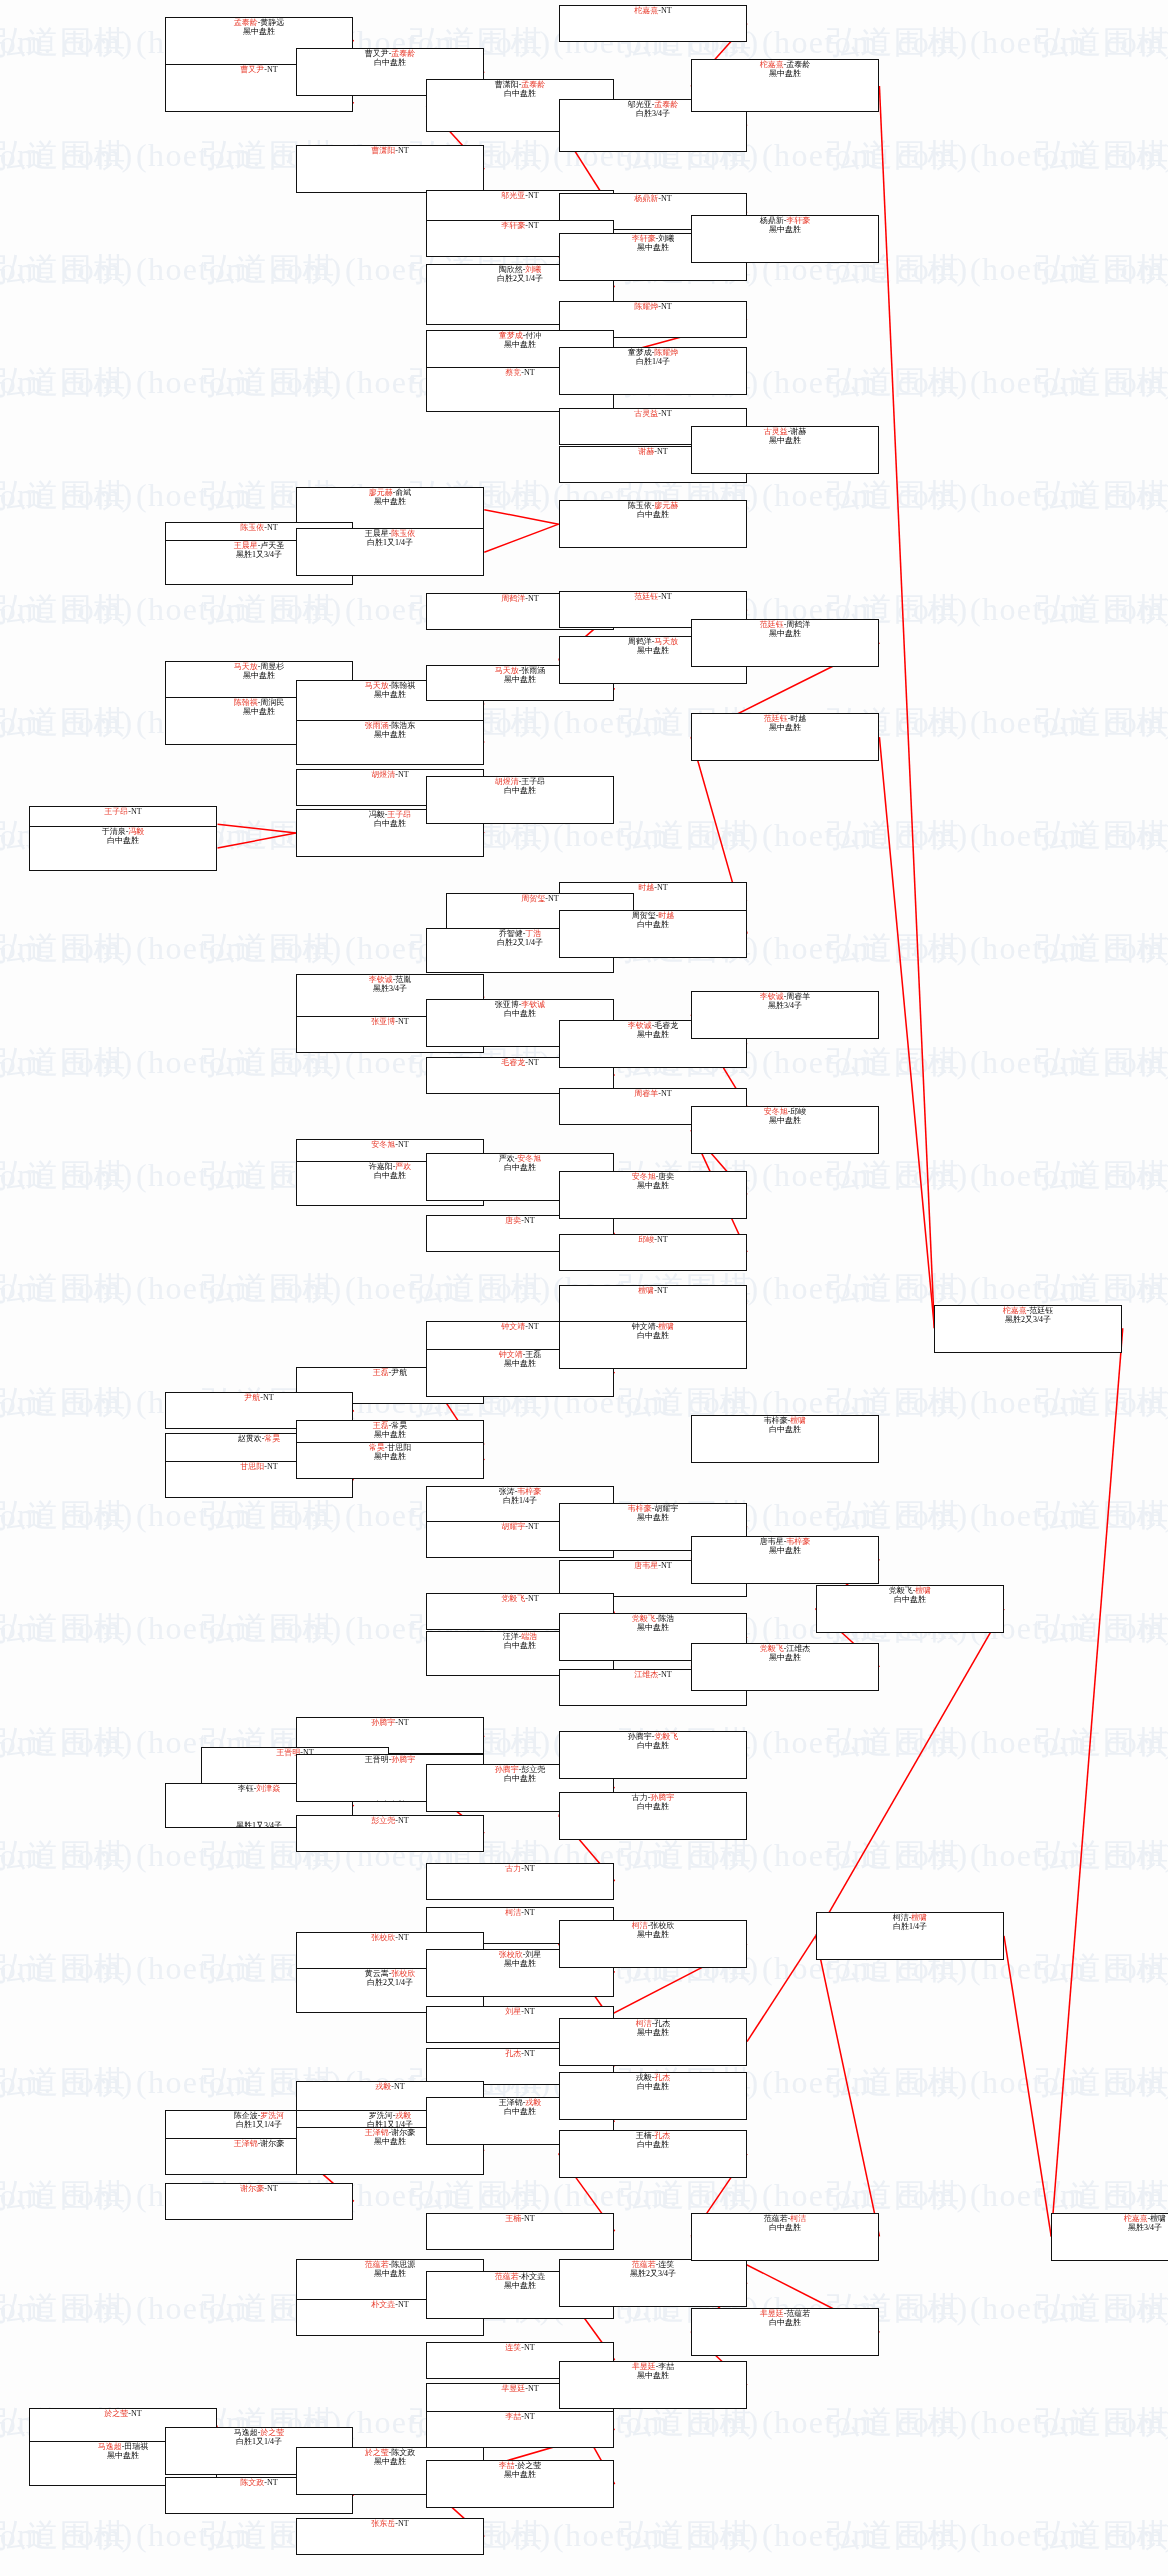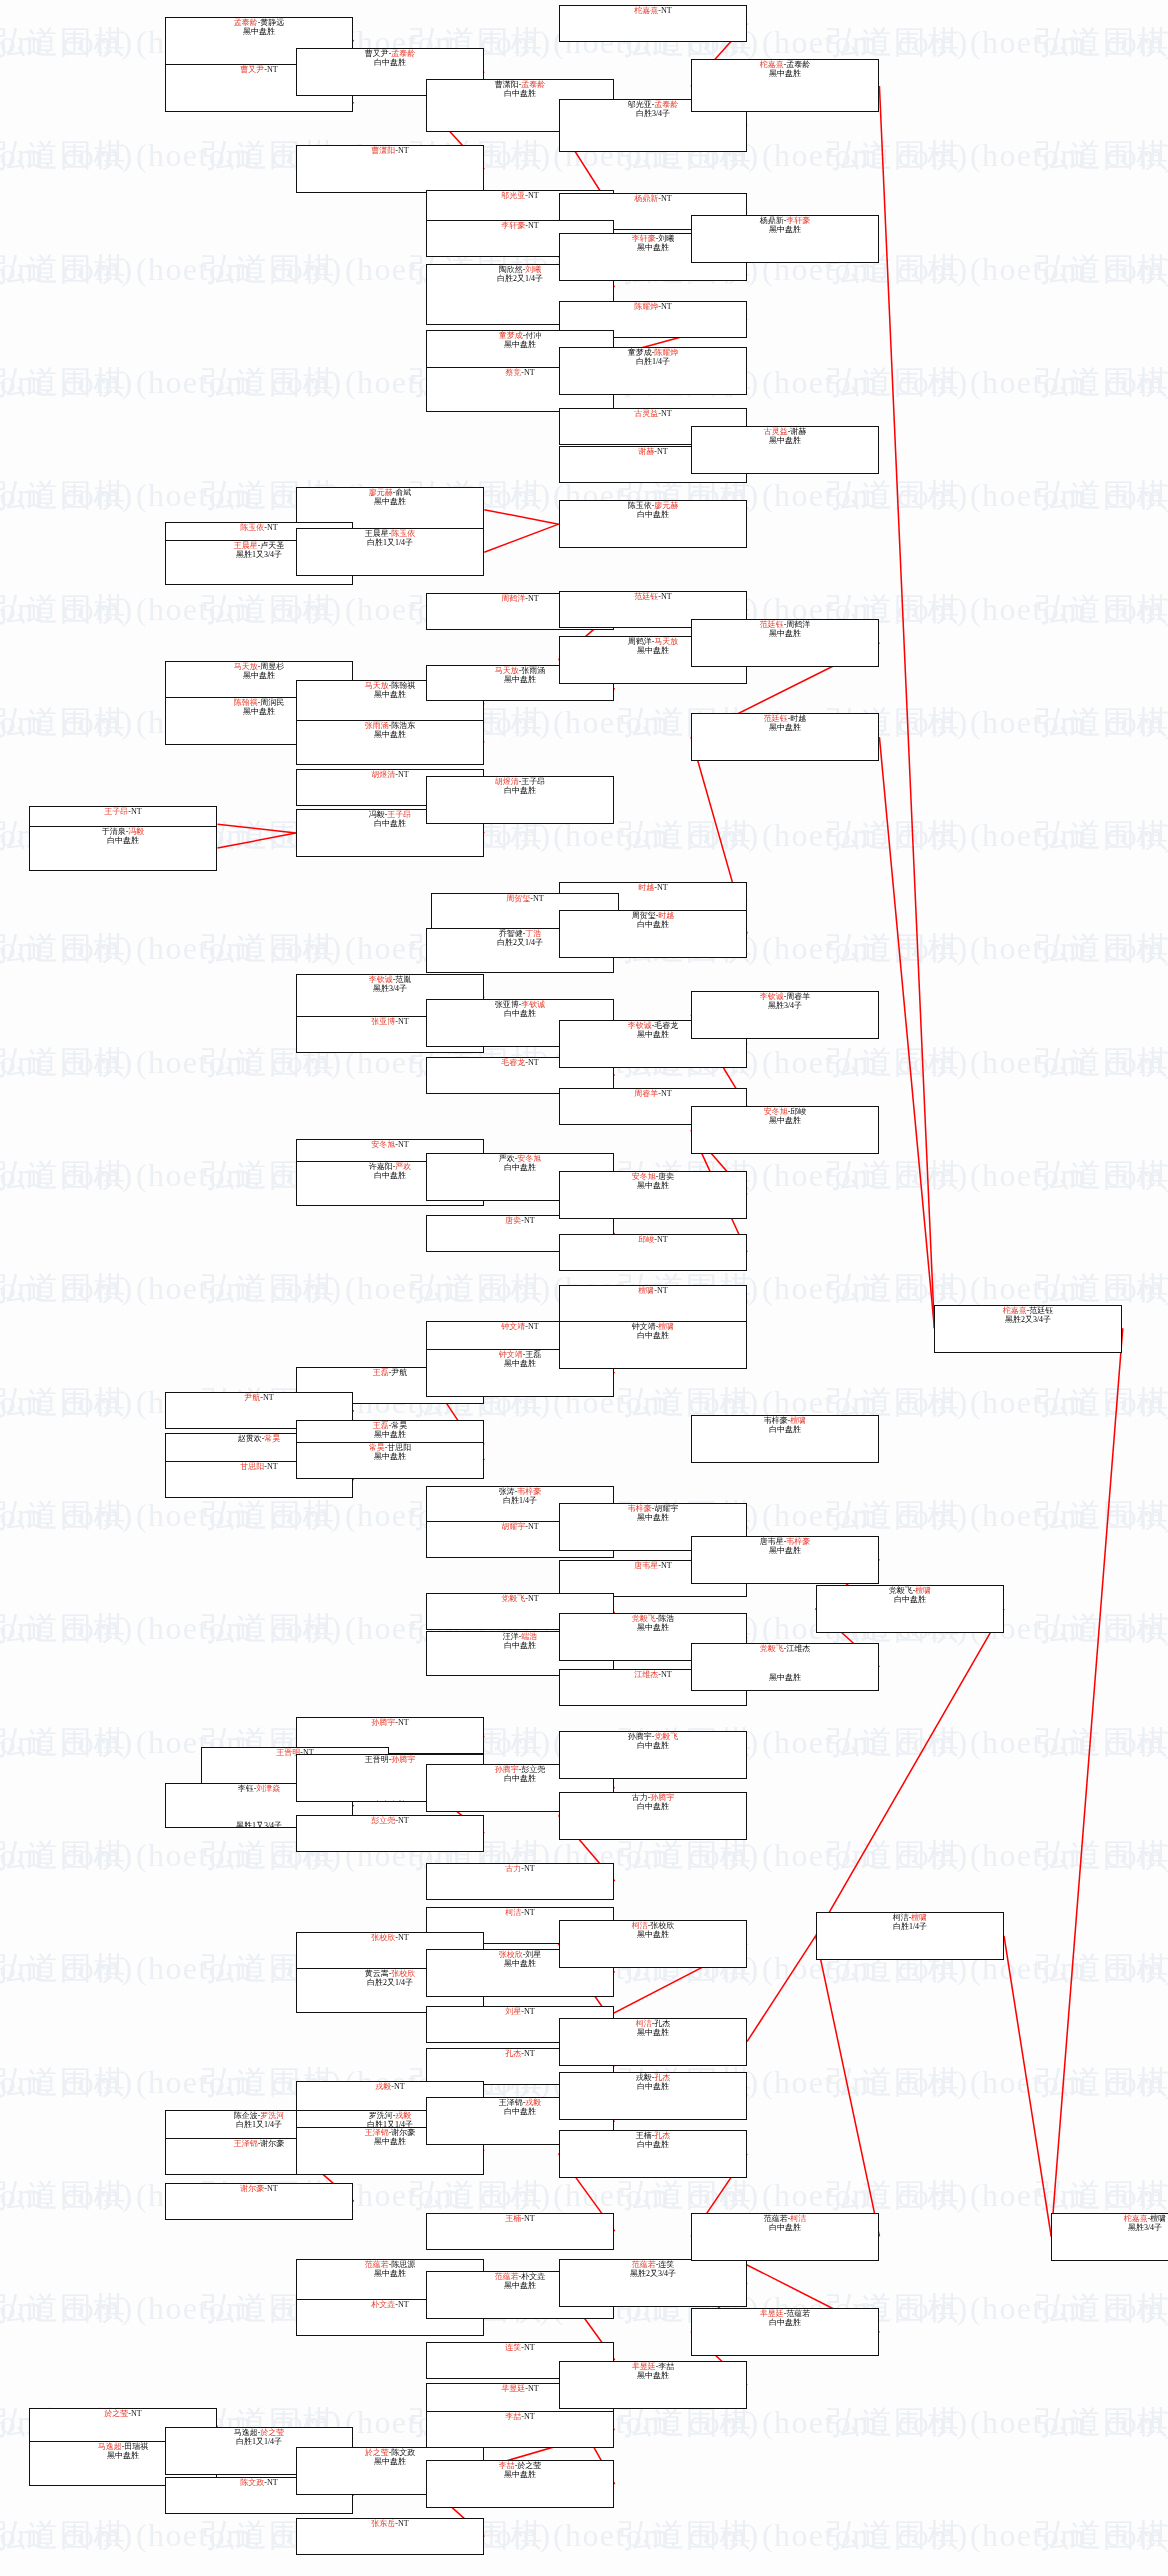"周贺玺-NT" div.box { left: 431px -> 446px }
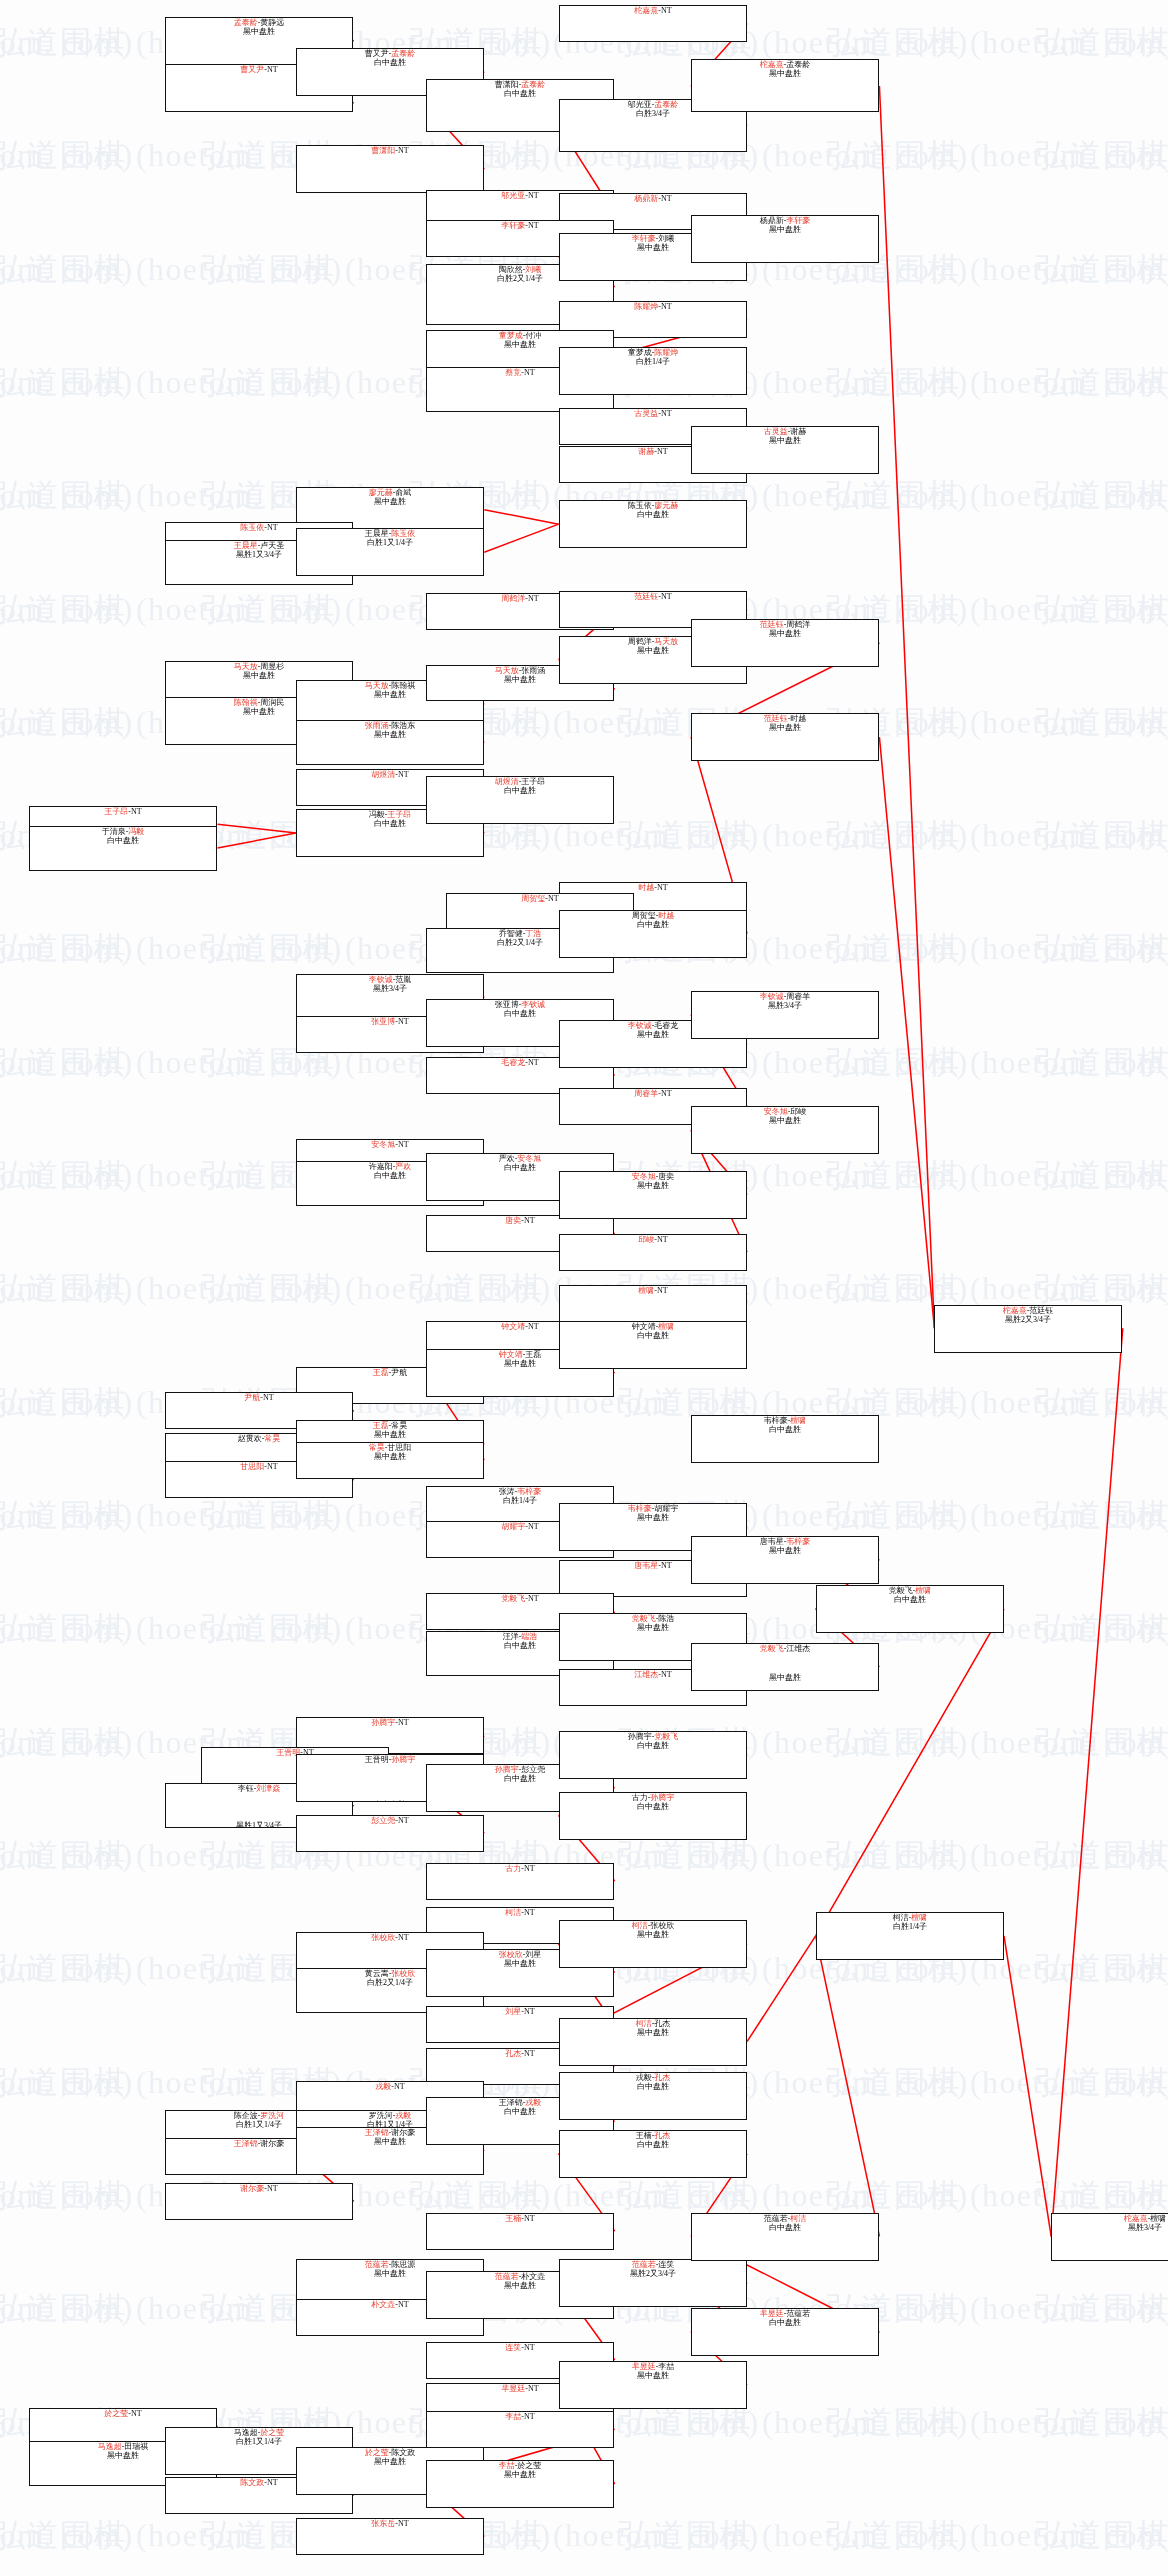"党毅飞-江维杰" div.box { gap: 20px -> none }
